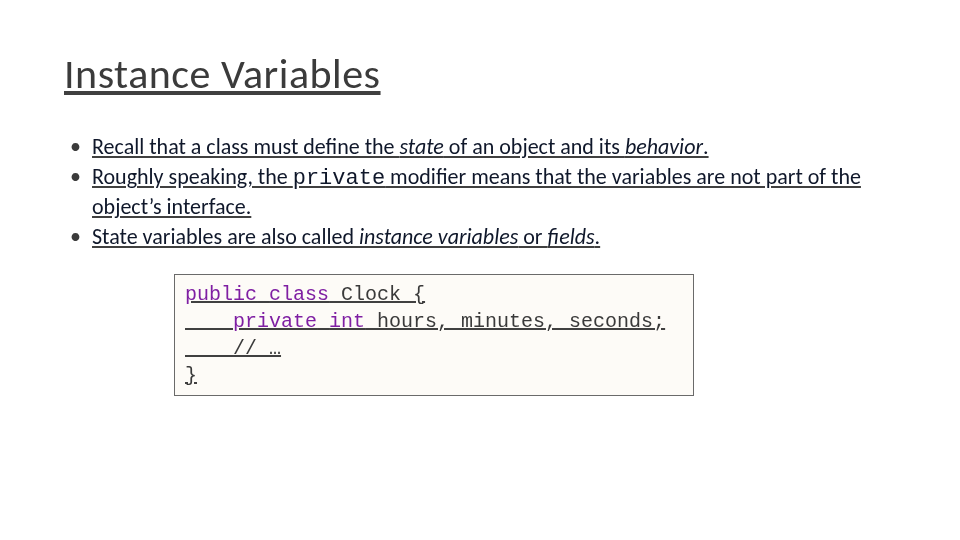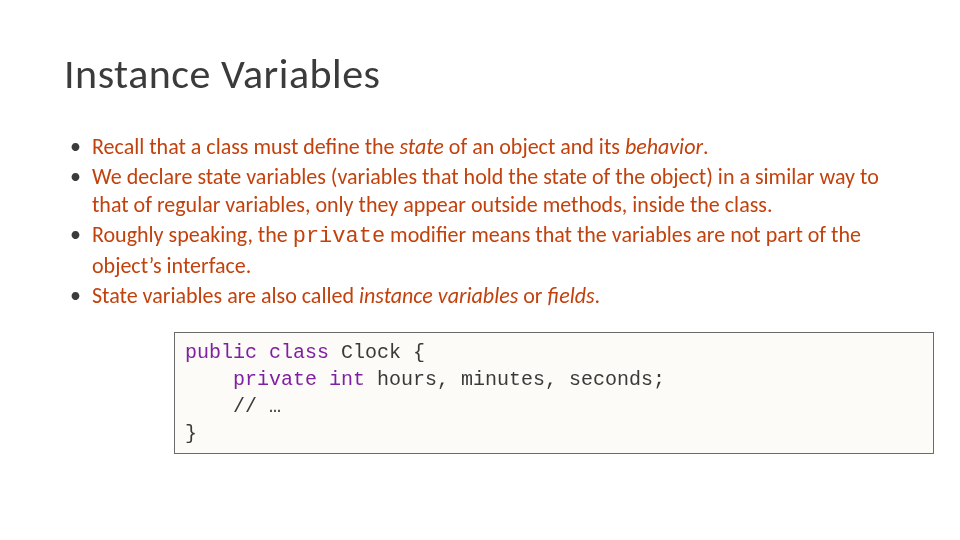"Instance Variables" .slide { text-decoration: none -> underline }
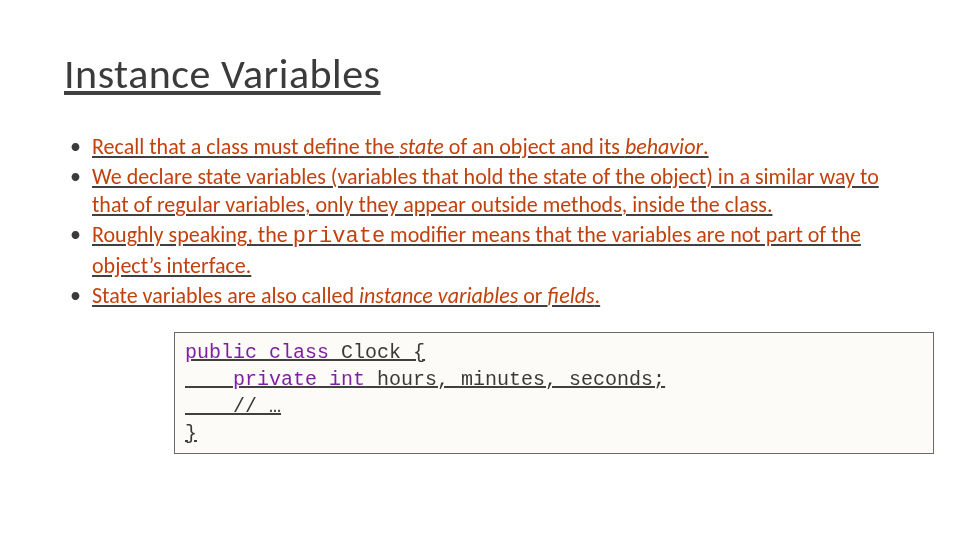"Recall that a class must" ul.bullets { color: #c2410c -> #0f172a }
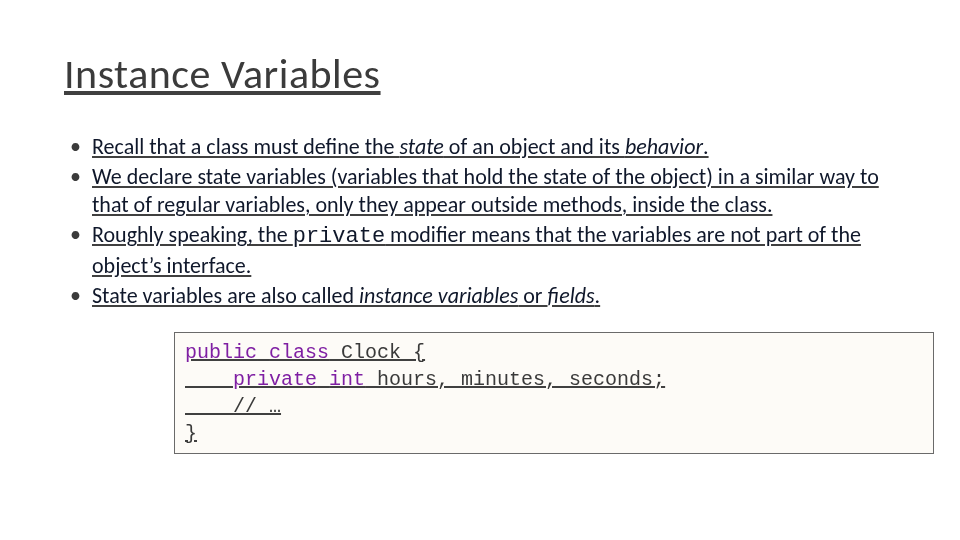"We declare state variables (variables" li { html: <li> <span>We declare state variables (variables that hold the state of the object) in a similar way to that of regular variables, only they appear outside methods, inside the class.</span> </li> -> none }
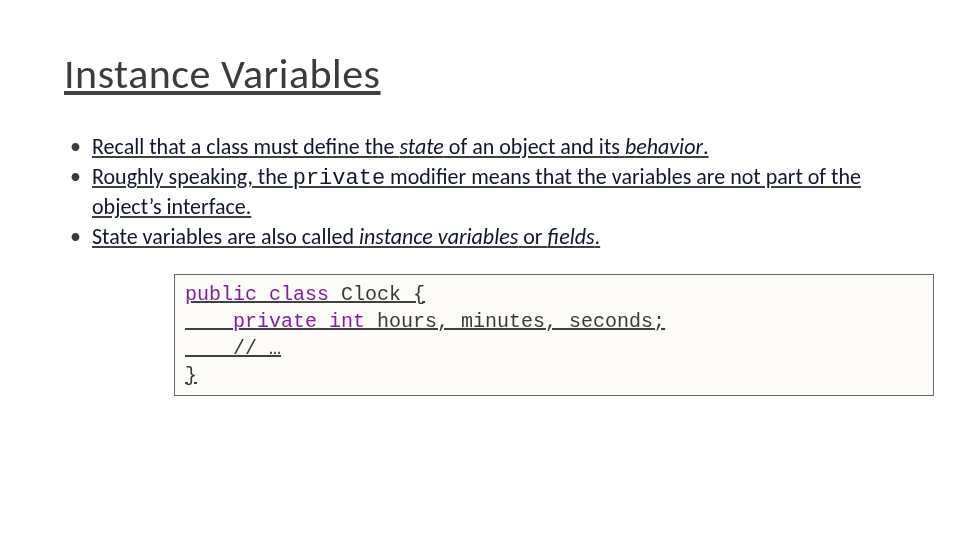"public class Clock { private" .codebox { width: 760px -> 520px }
